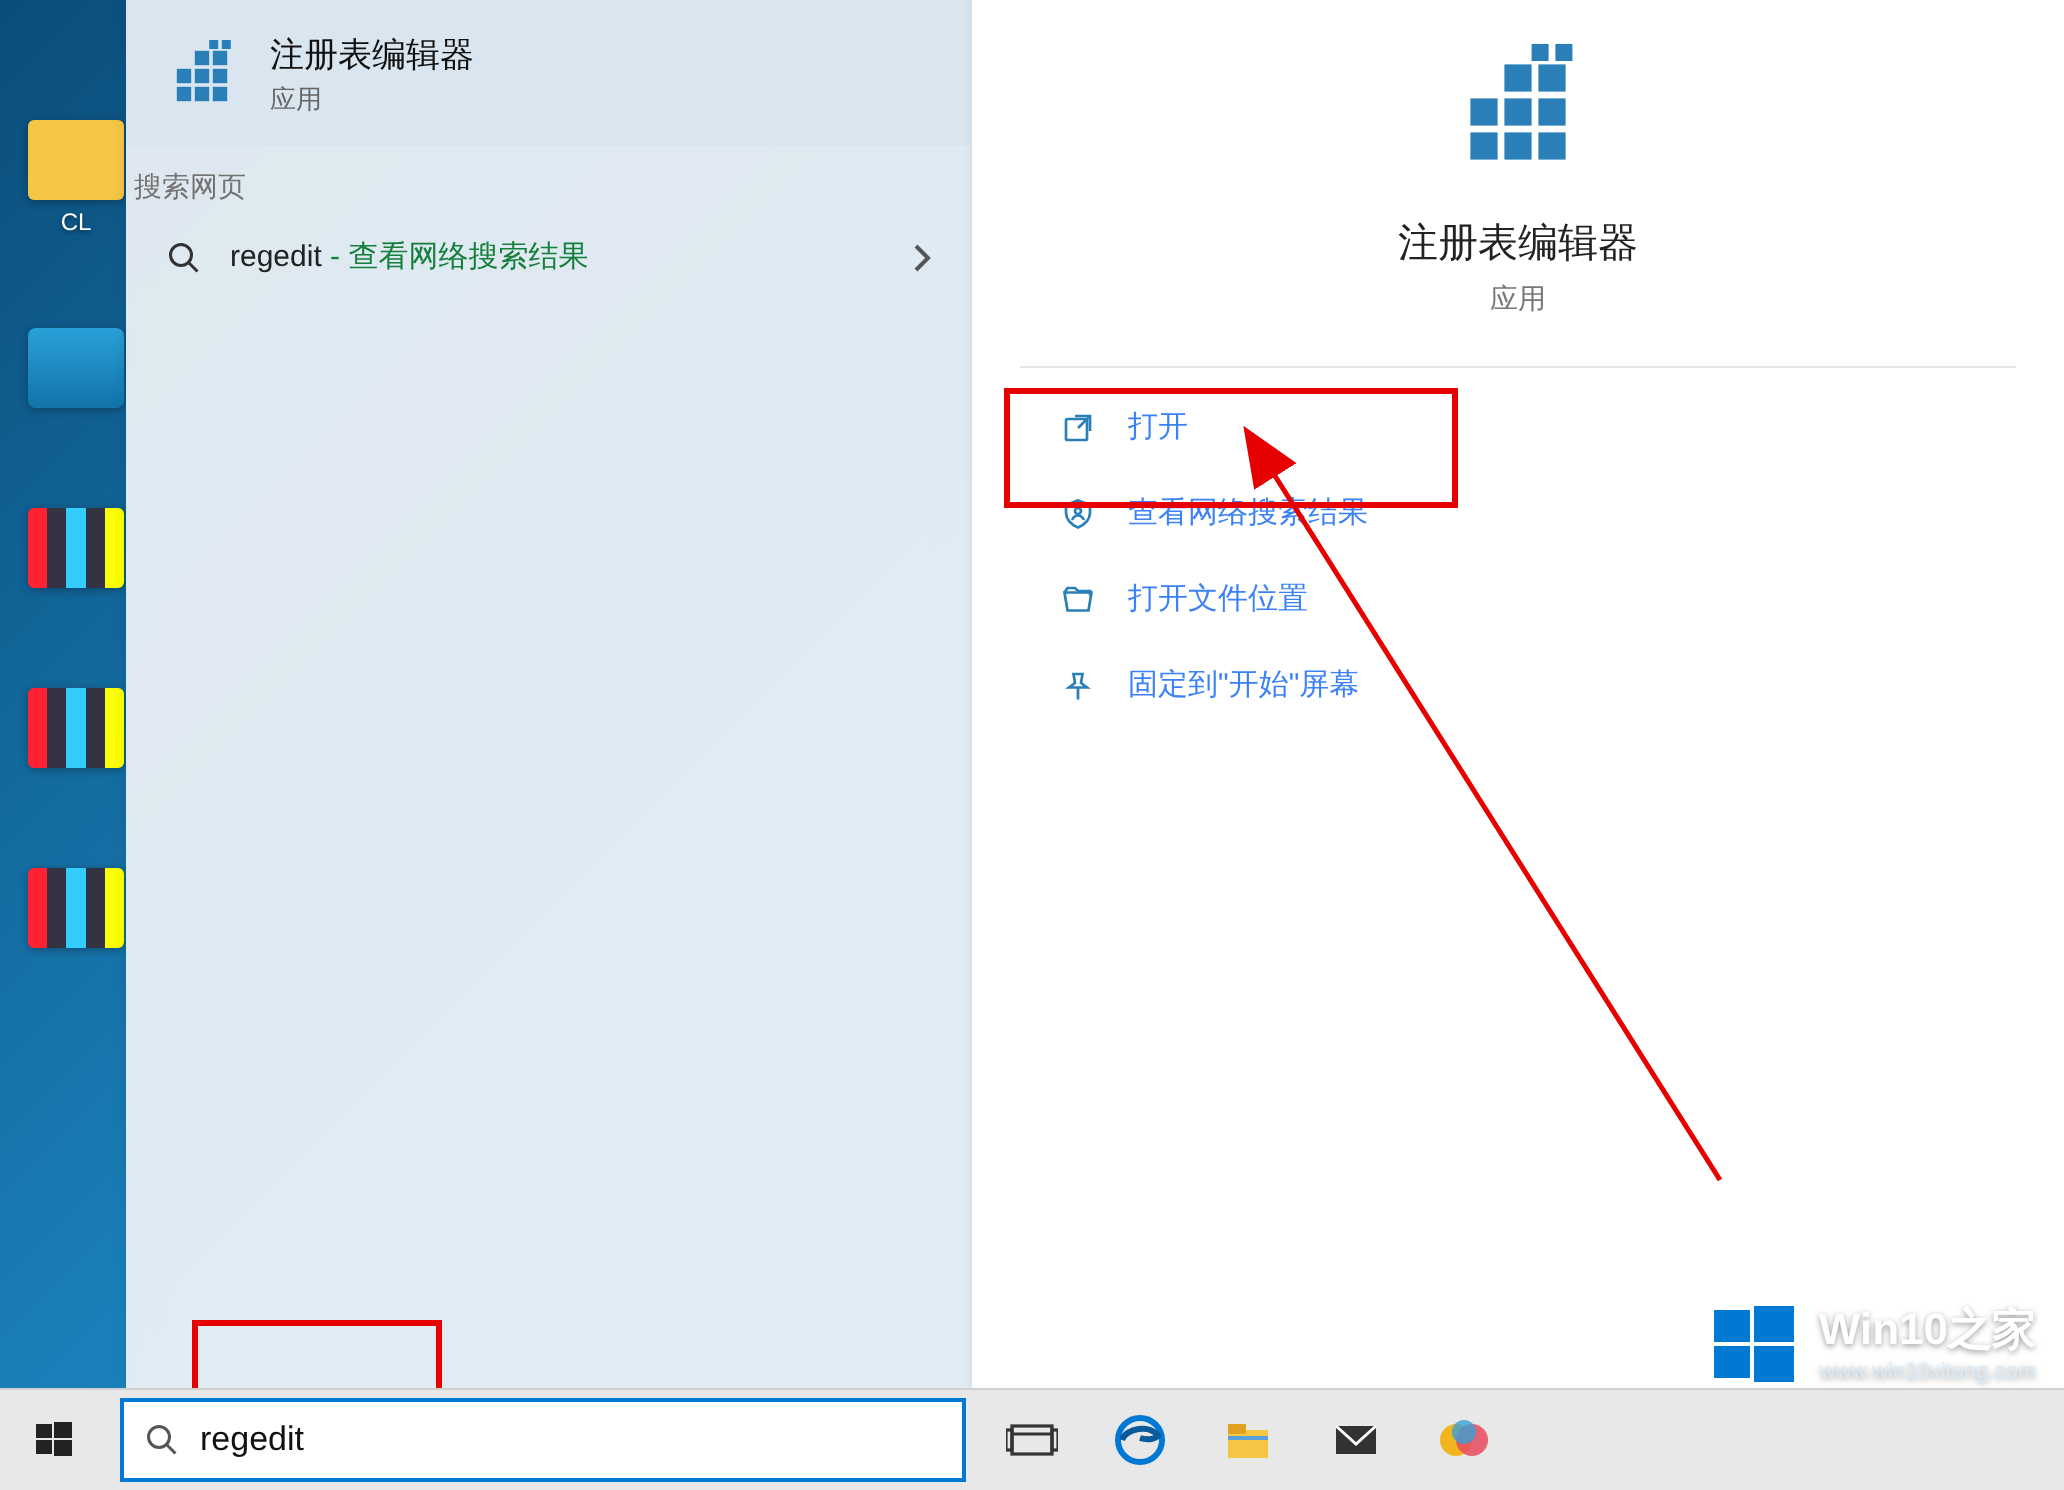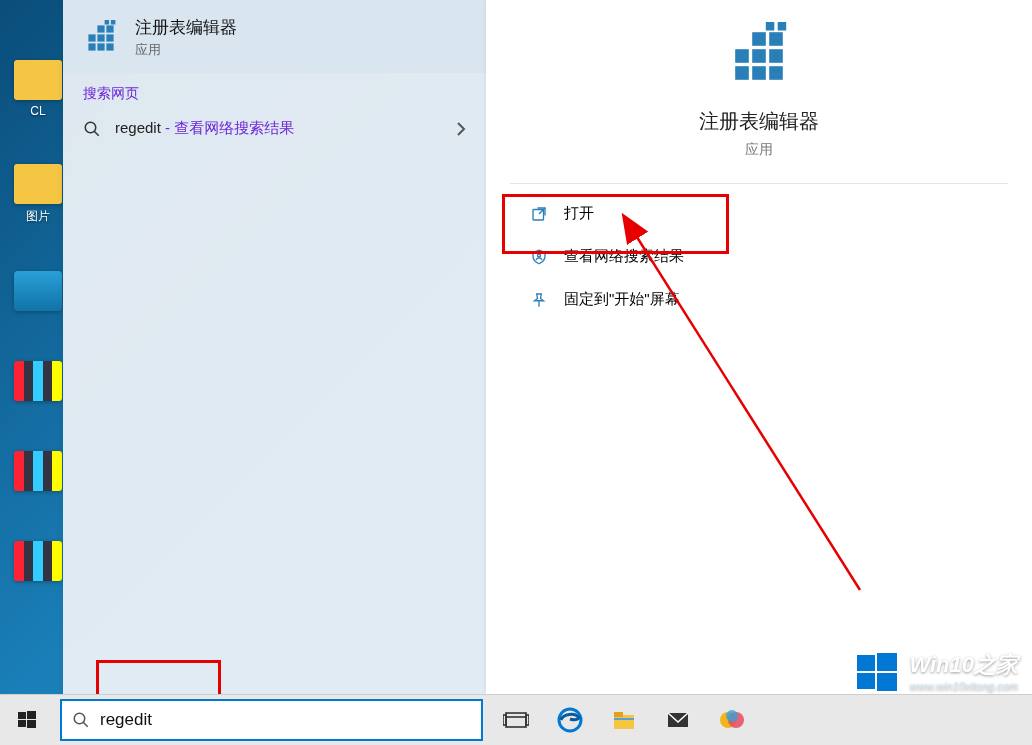"搜索网页" .section-header { color: #6d28d9 -> #737373; padding: 12px 20px 6px -> 12px 4px 6px }
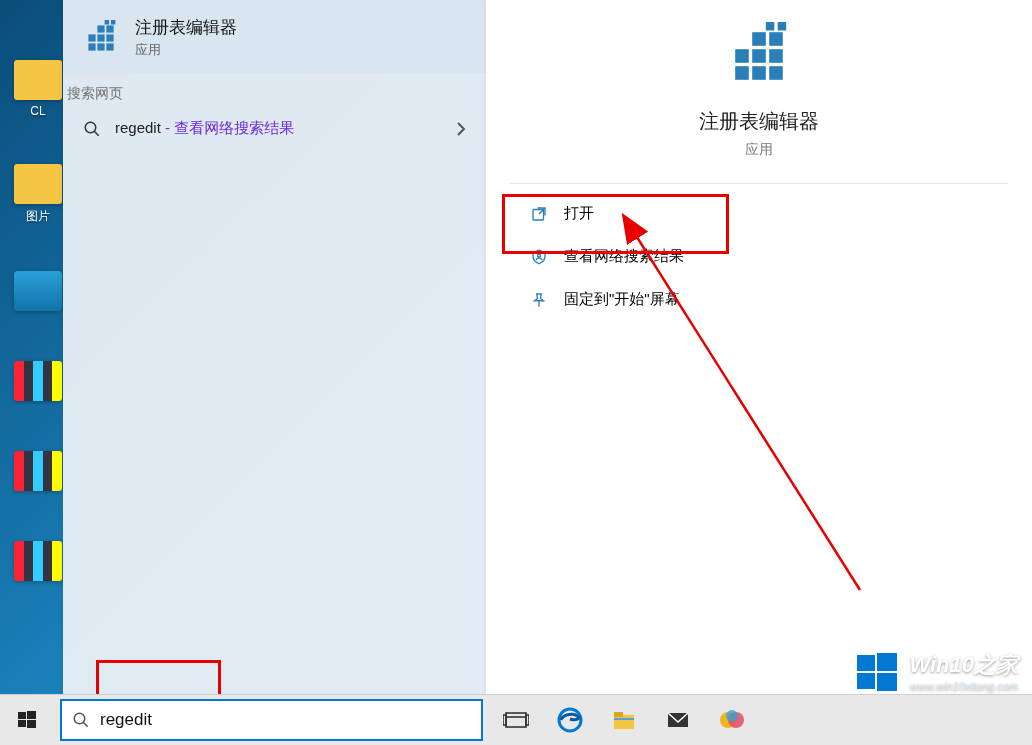"- 查看网络搜索结果" .web-result .txt .hint { color: #6d28d9 -> #15803d }
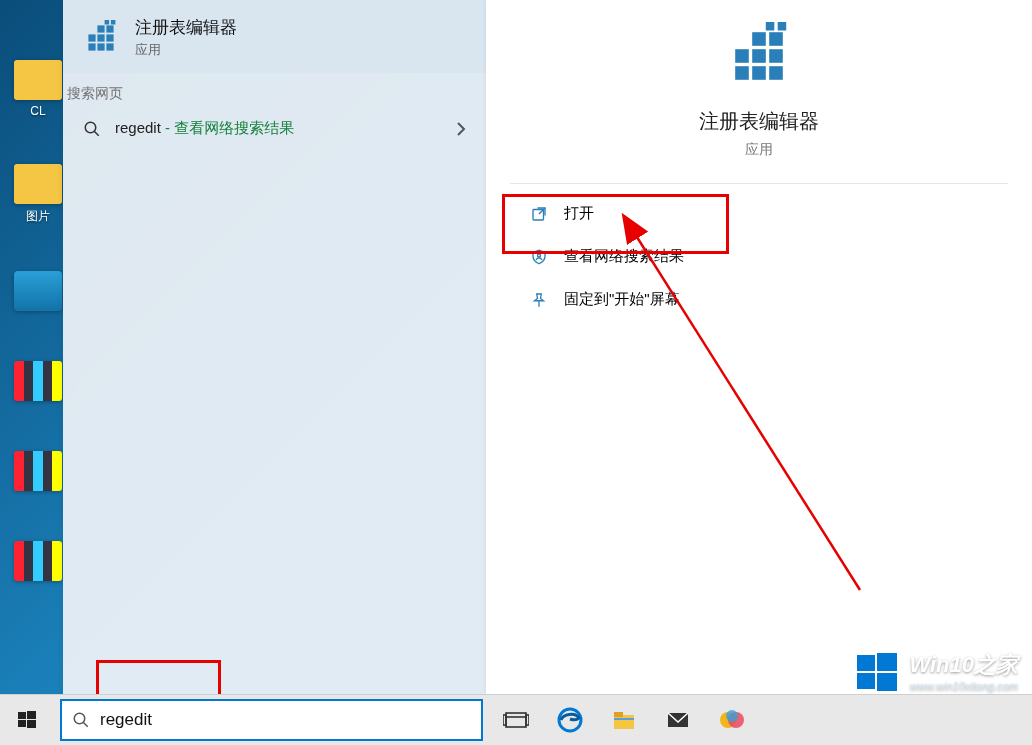"图片" div.d-icon { html: <div> <div></div> <span>图片</span> </div> -> none }
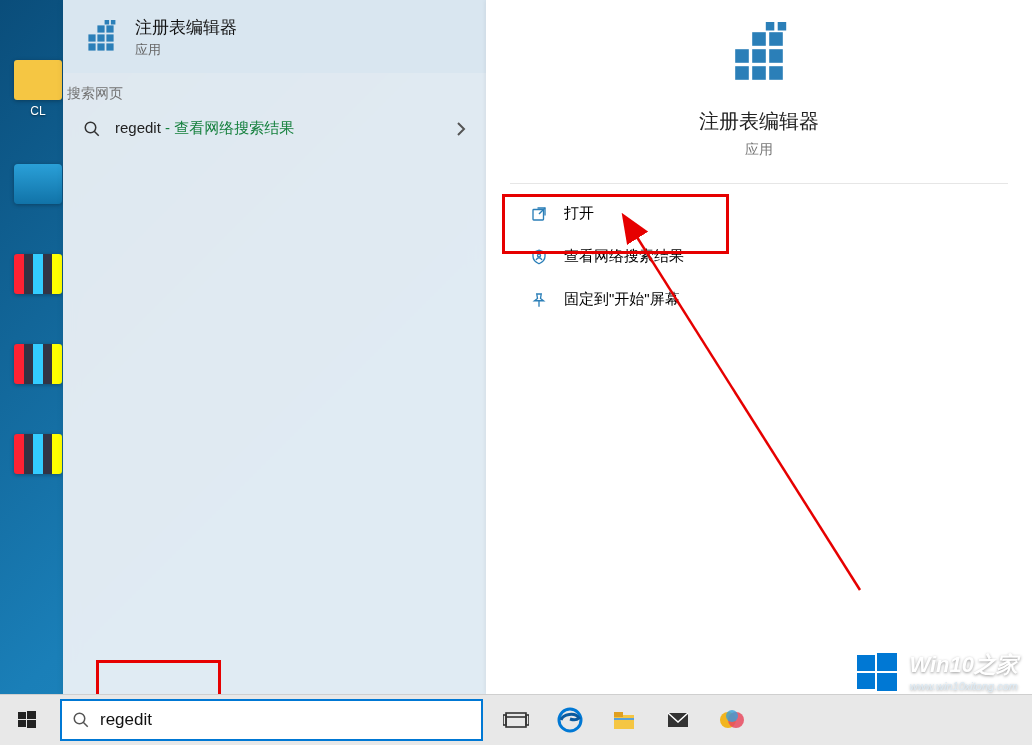"打开" .action-row { color: #000000 -> #3b82f6 }
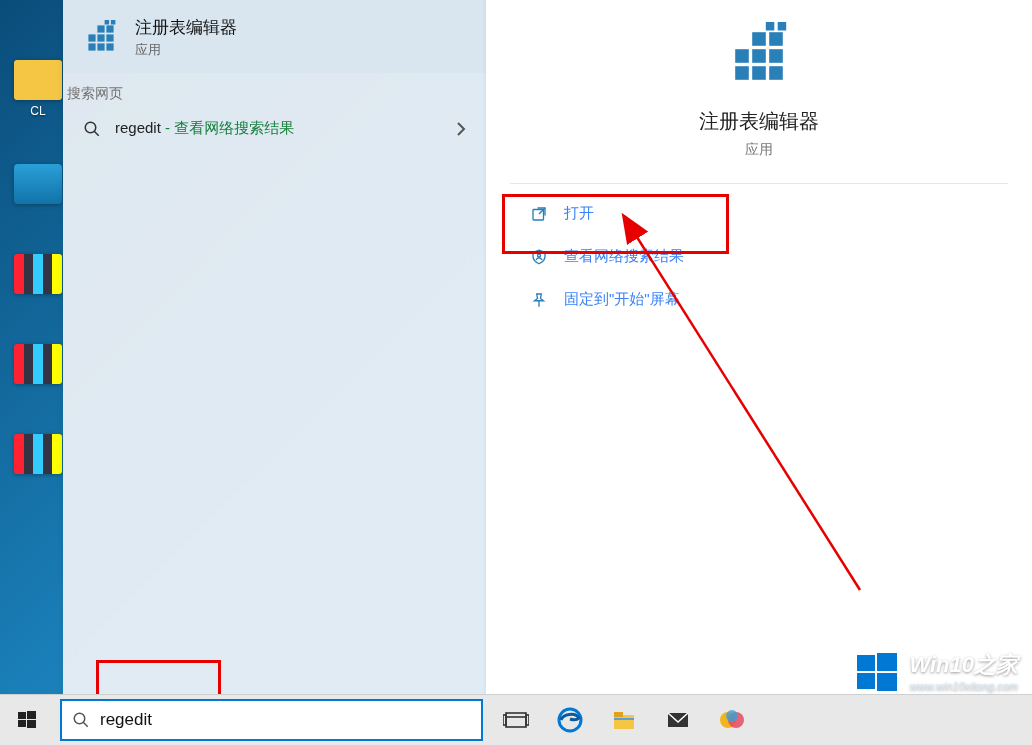"打开文件位置" div.action-row { html: none -> <div> <svg> <path></path> <path></path> </svg> <span>打开文件位置</span> </div> }
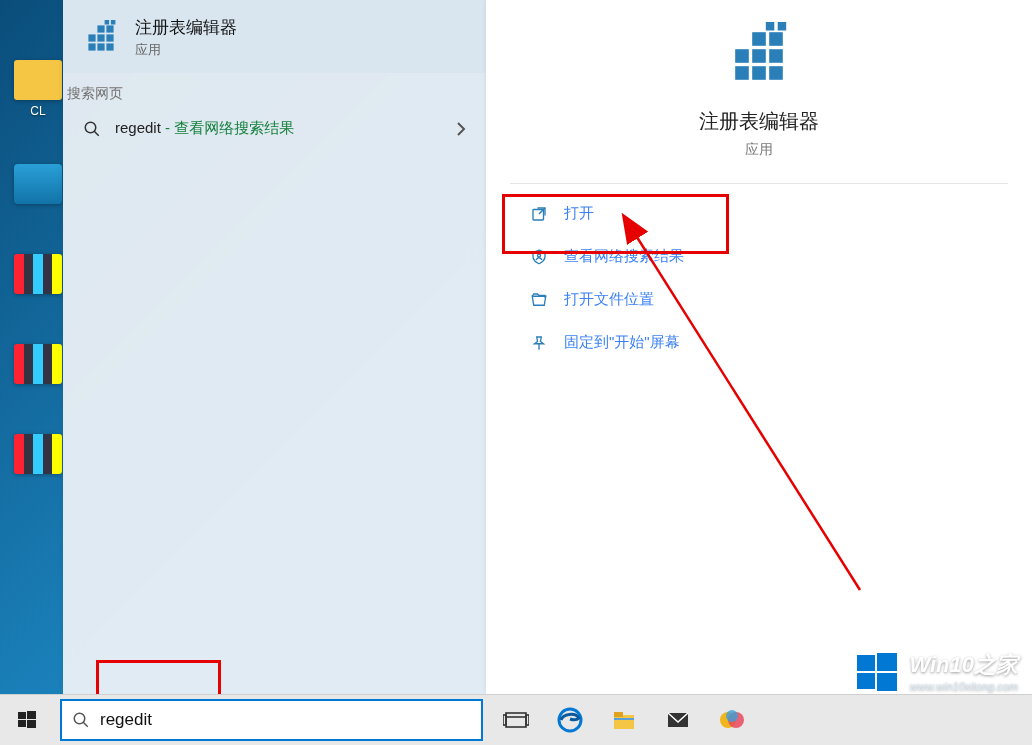"Win10之家" .watermark .wt { font-style: italic -> none }
